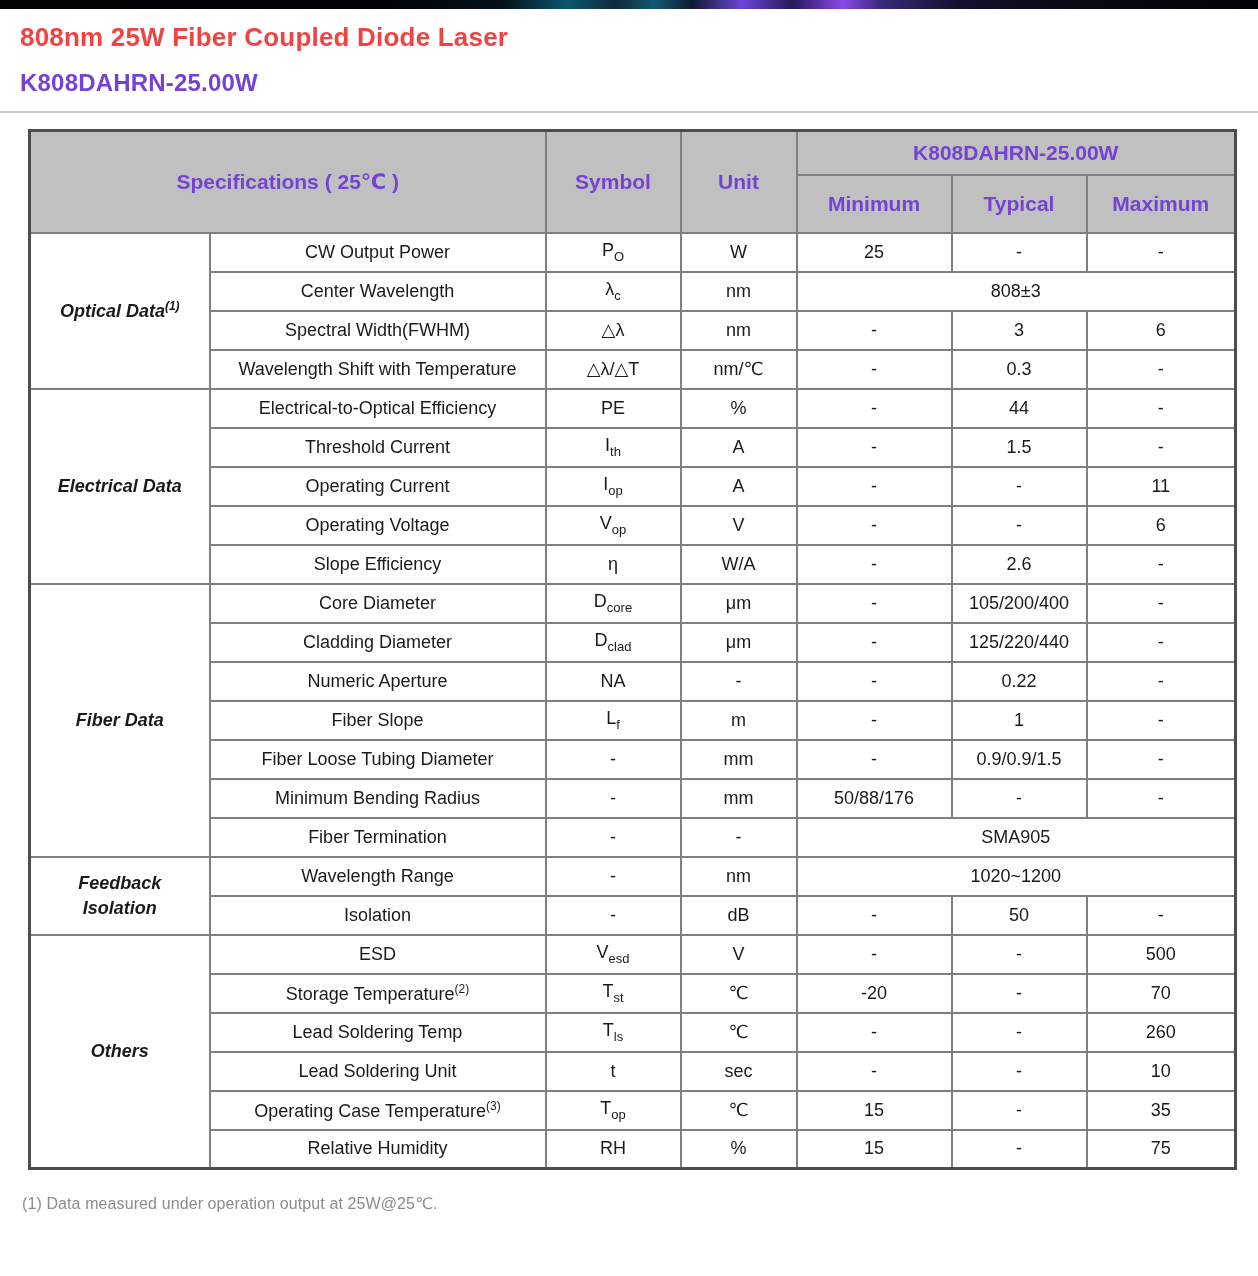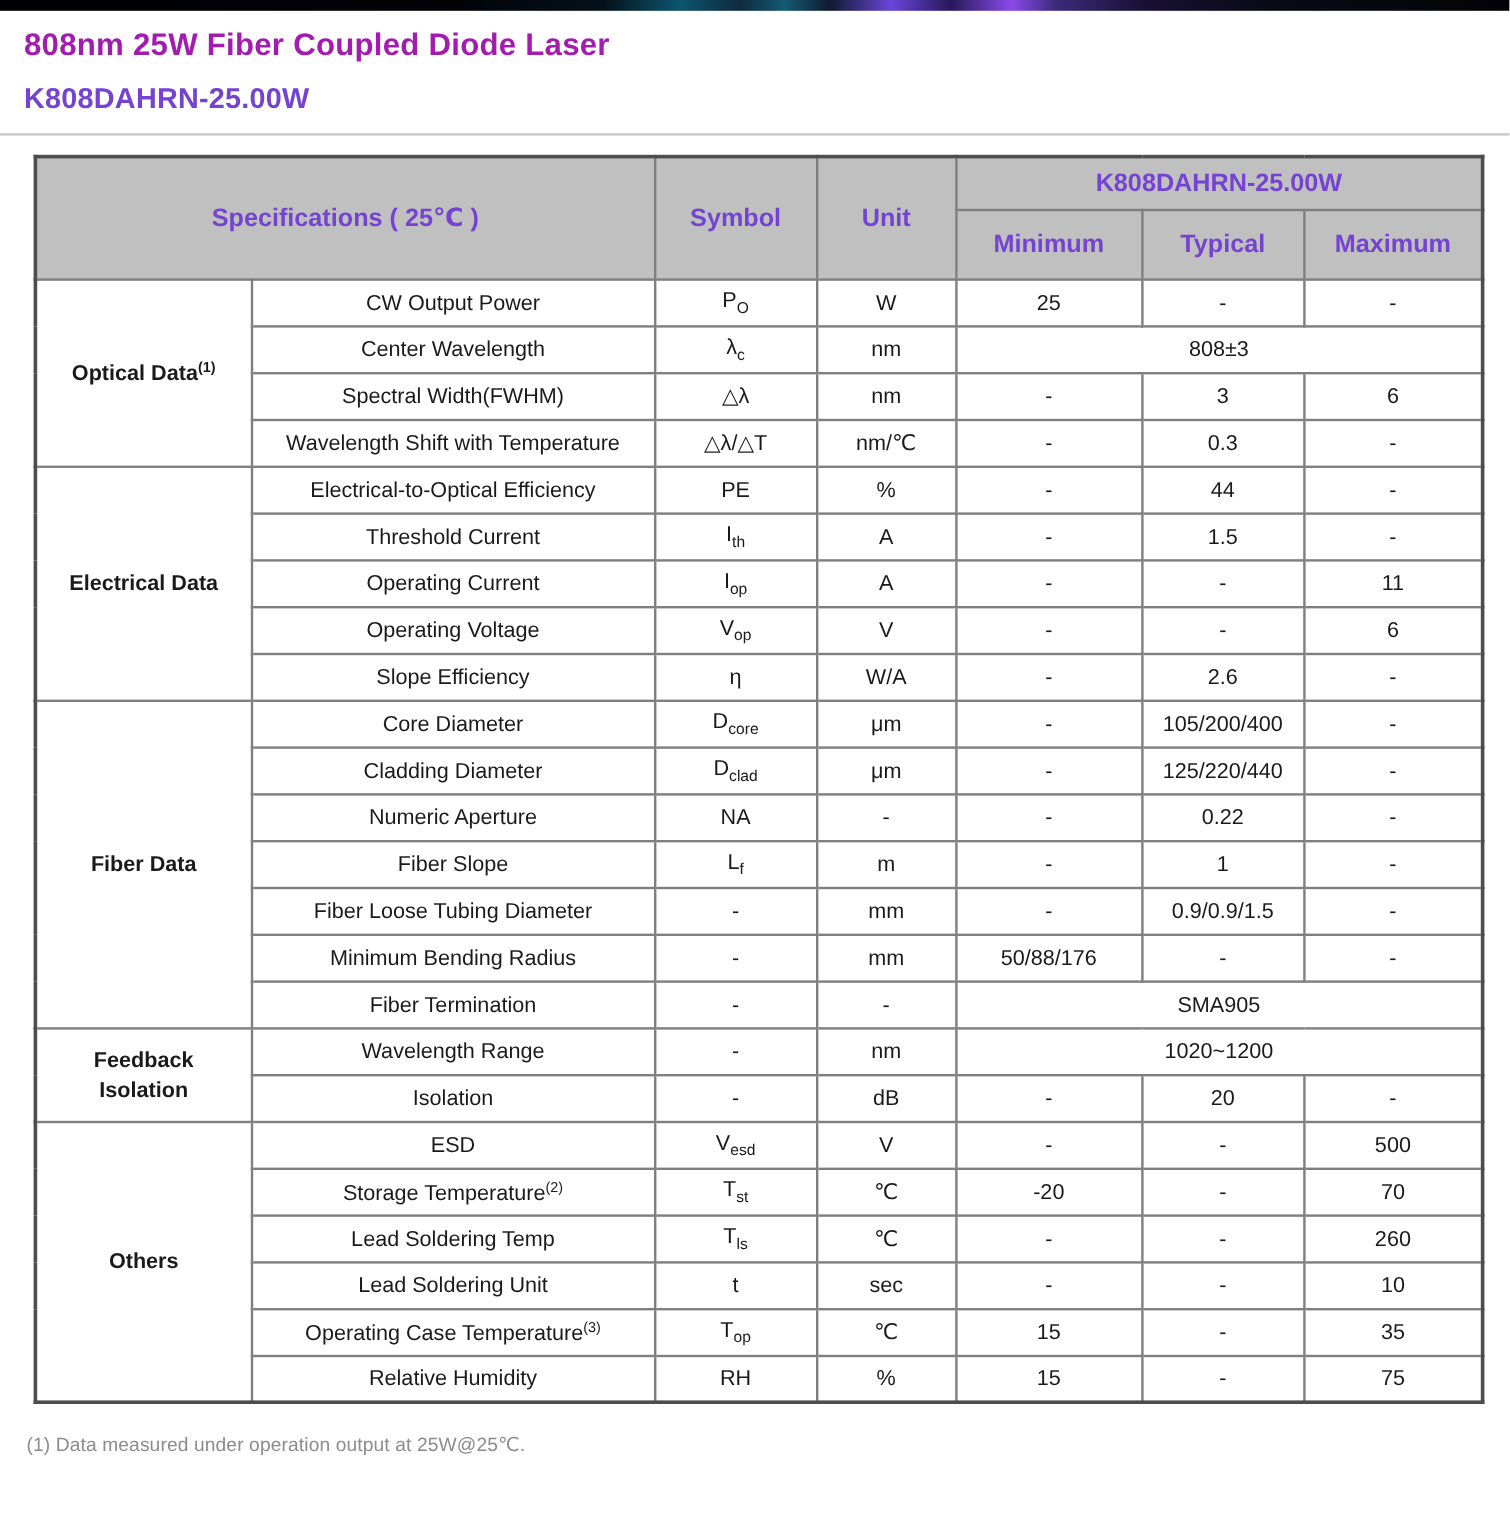"808nm 25W Fiber Coupled Diode" .page-title { color: #a21caf -> #ef4444 }
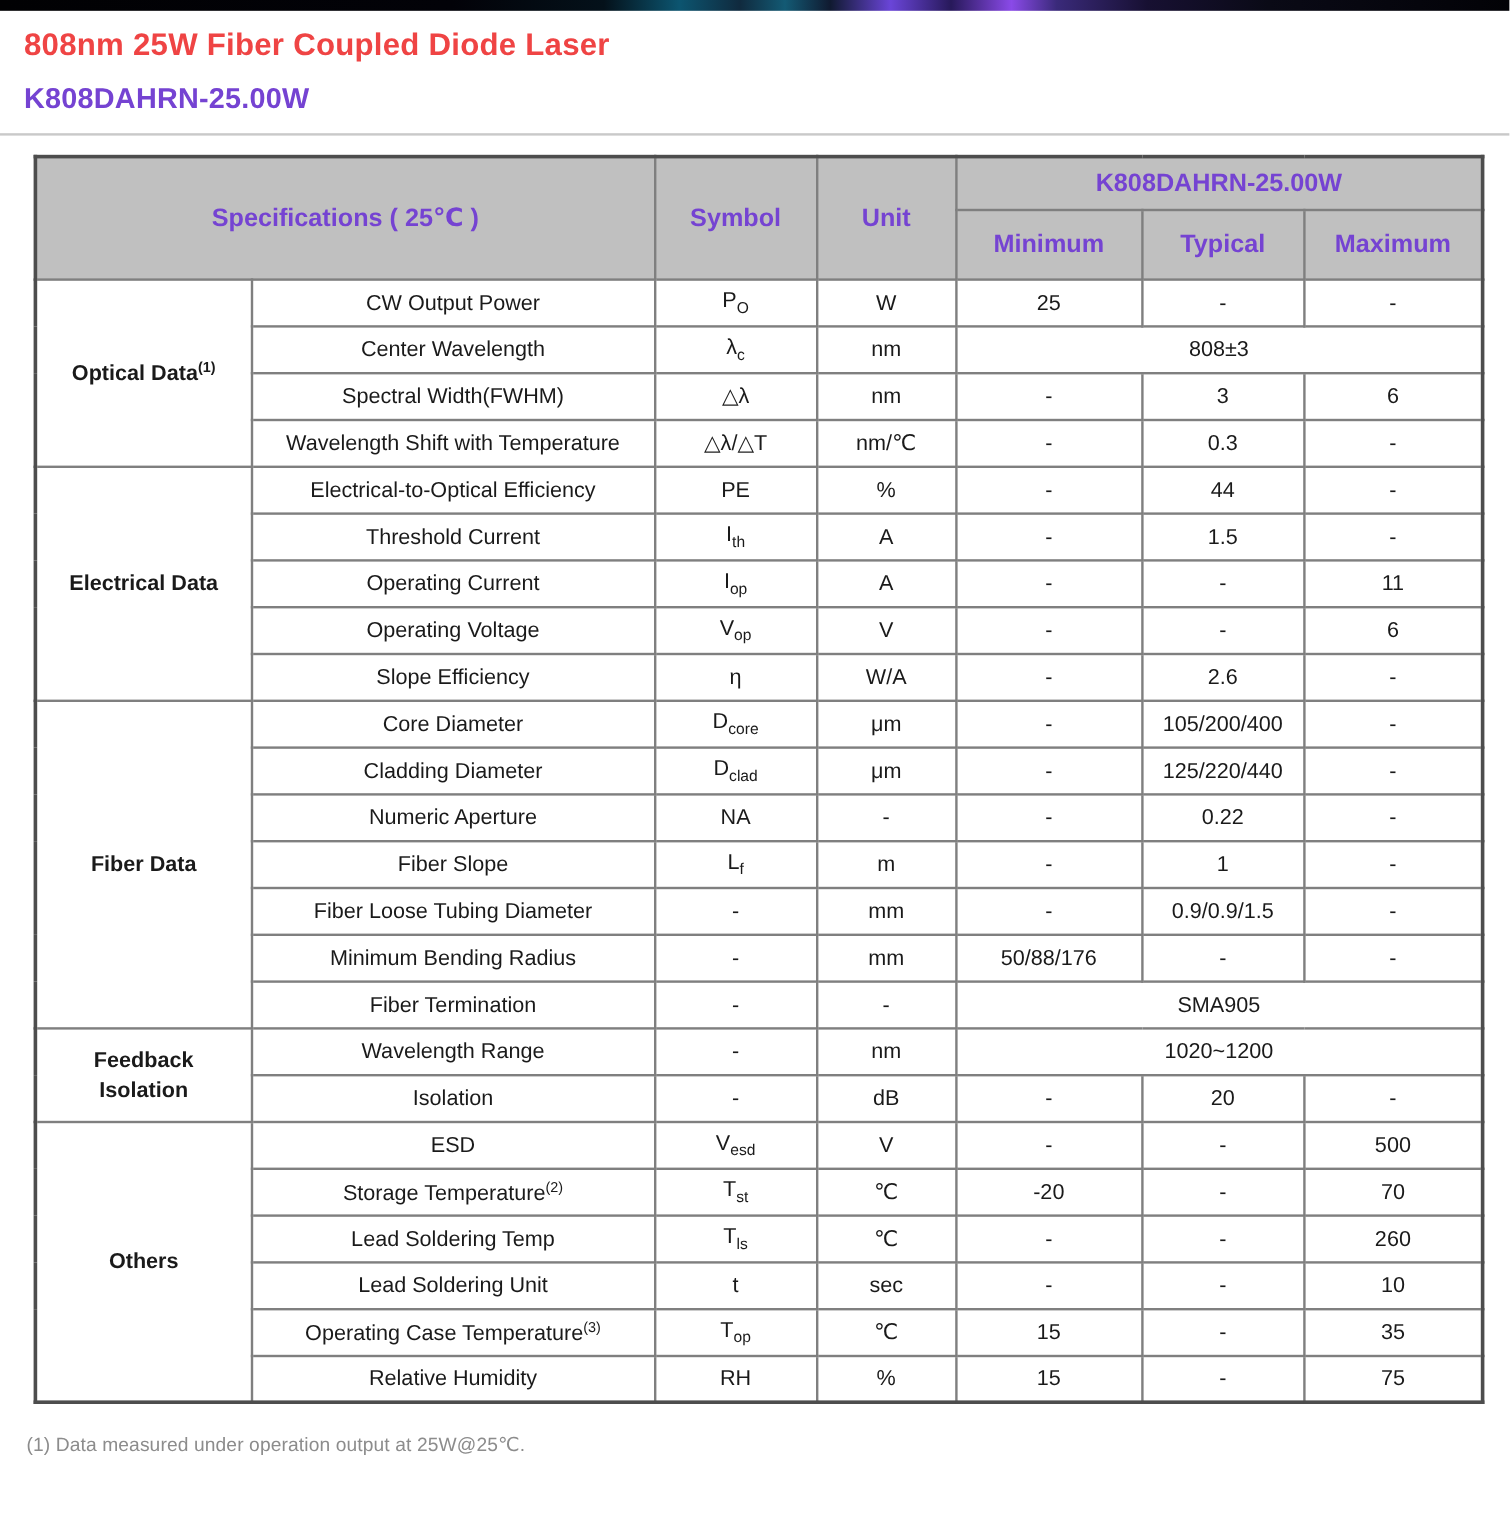"Optical Data(1)" td.cat .cat-line { font-style: none -> italic }
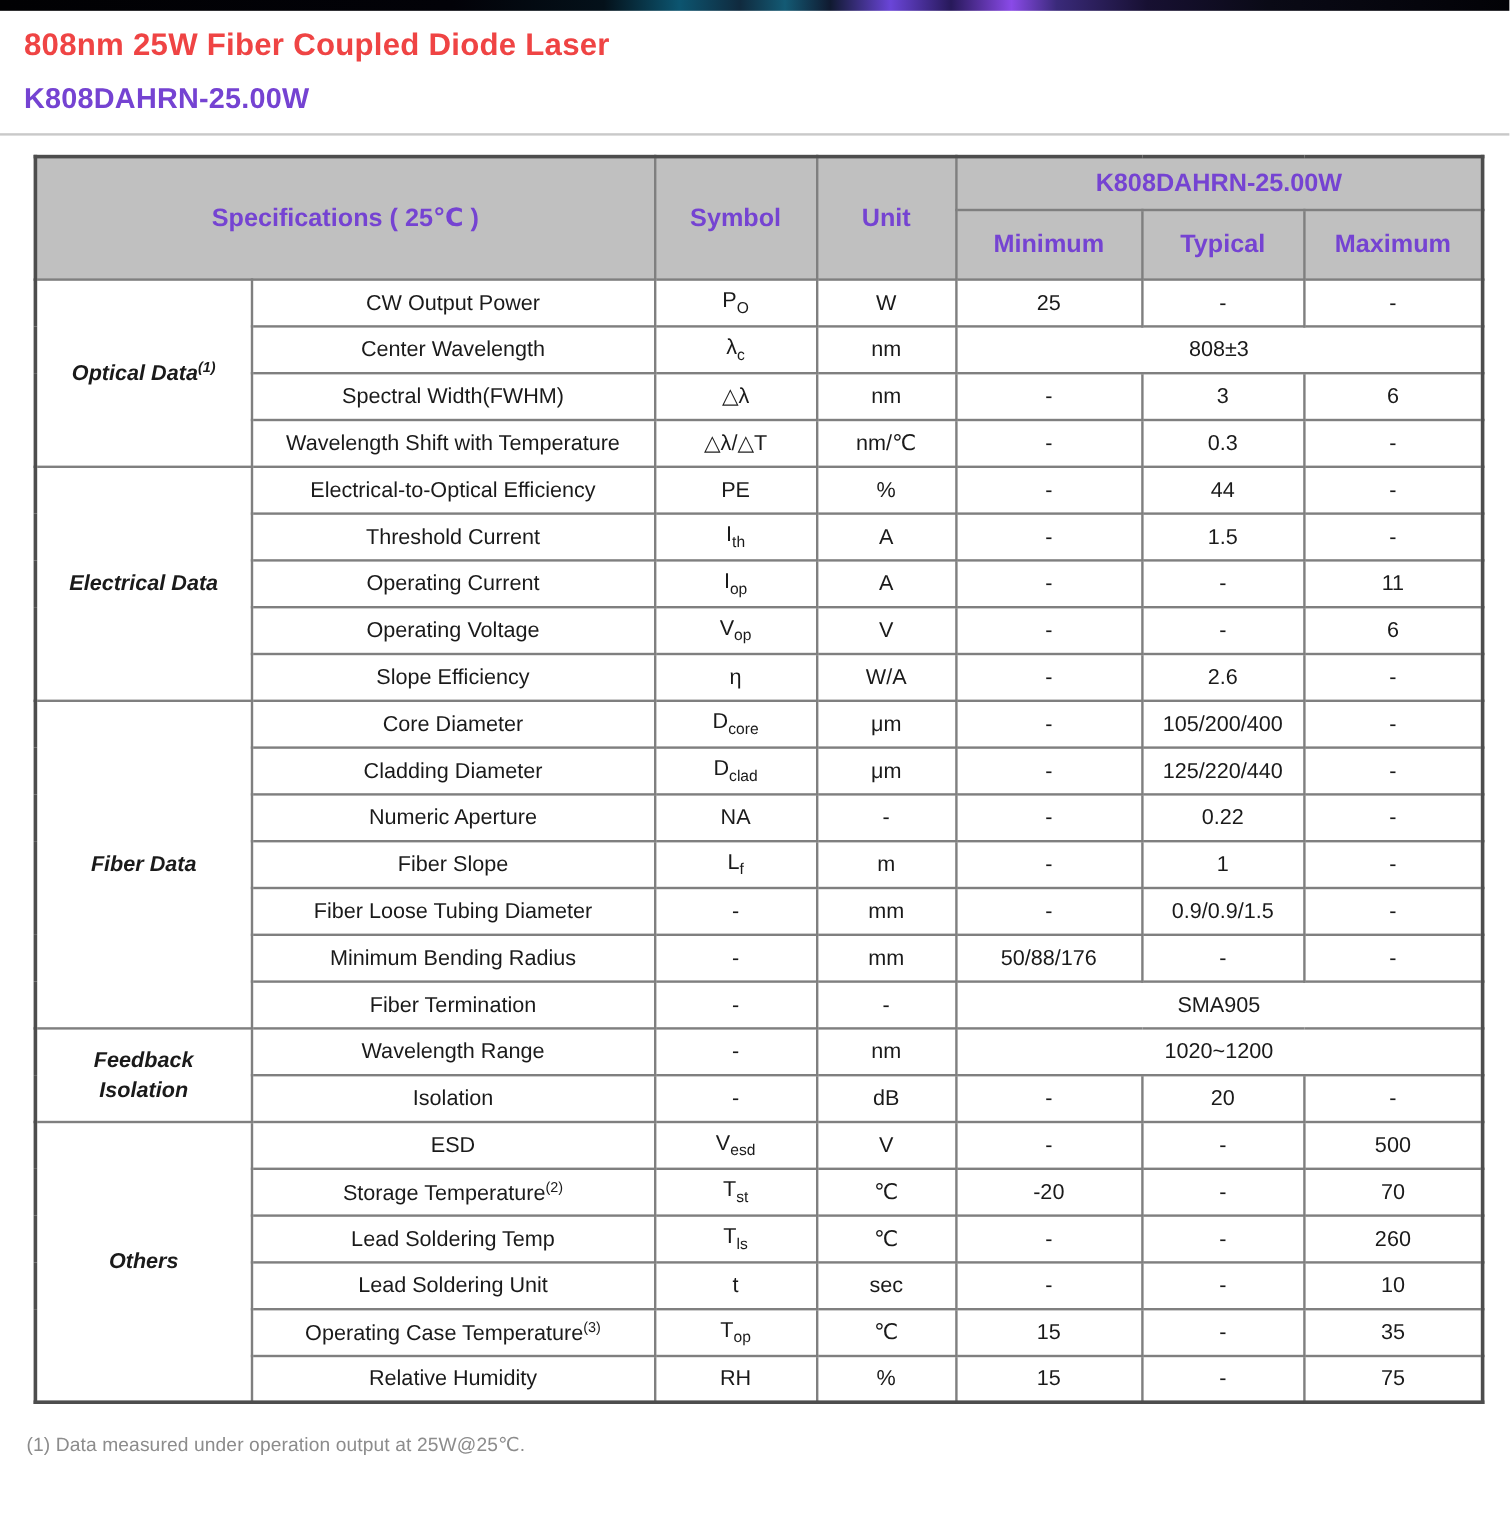"20" td.val { text: 20 -> 50 }
